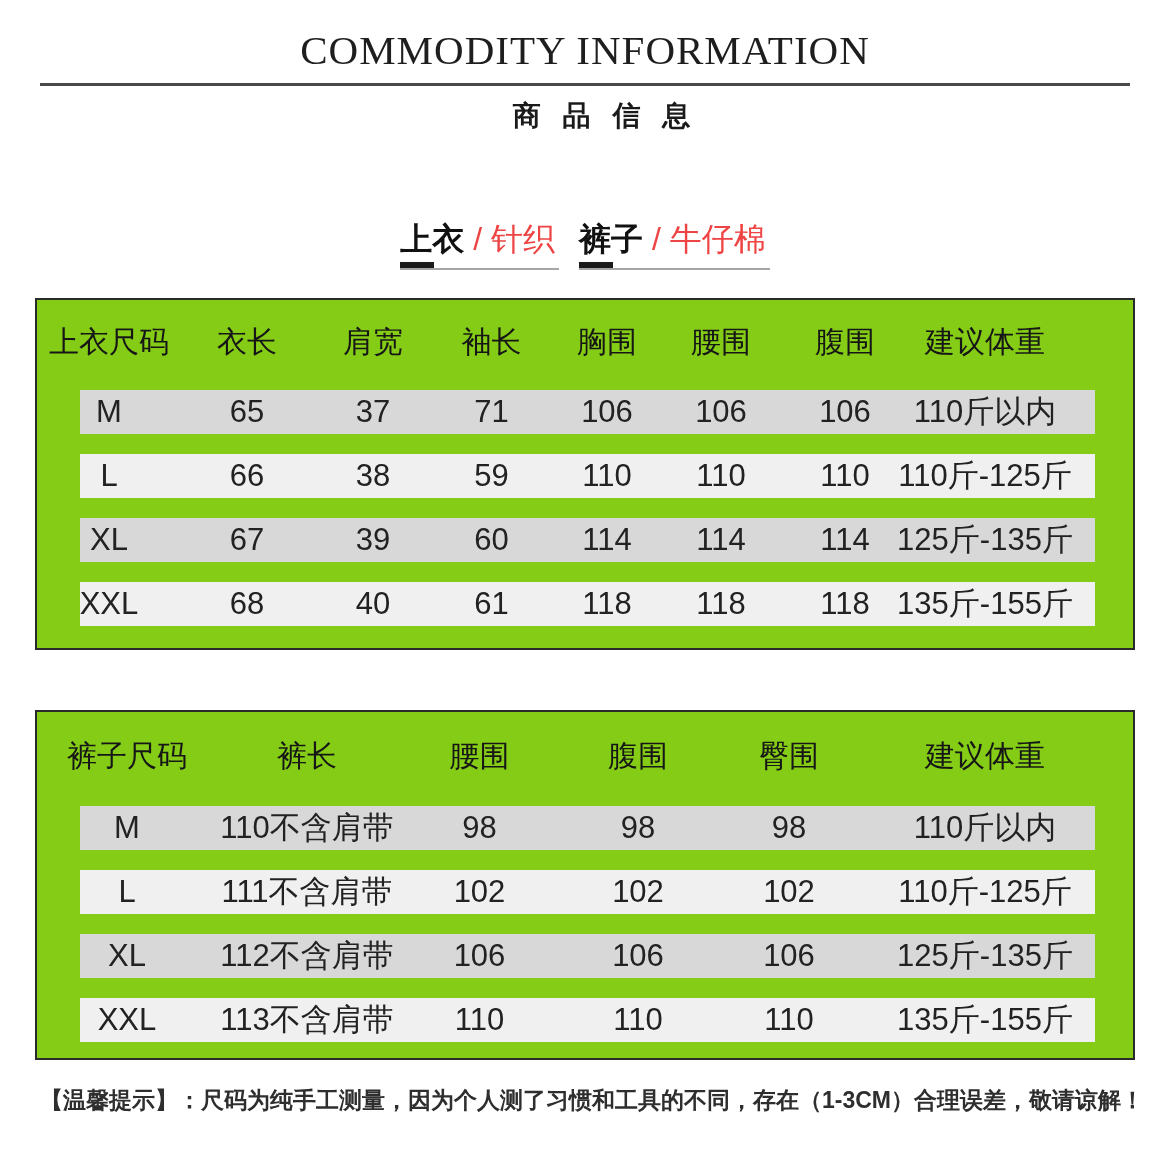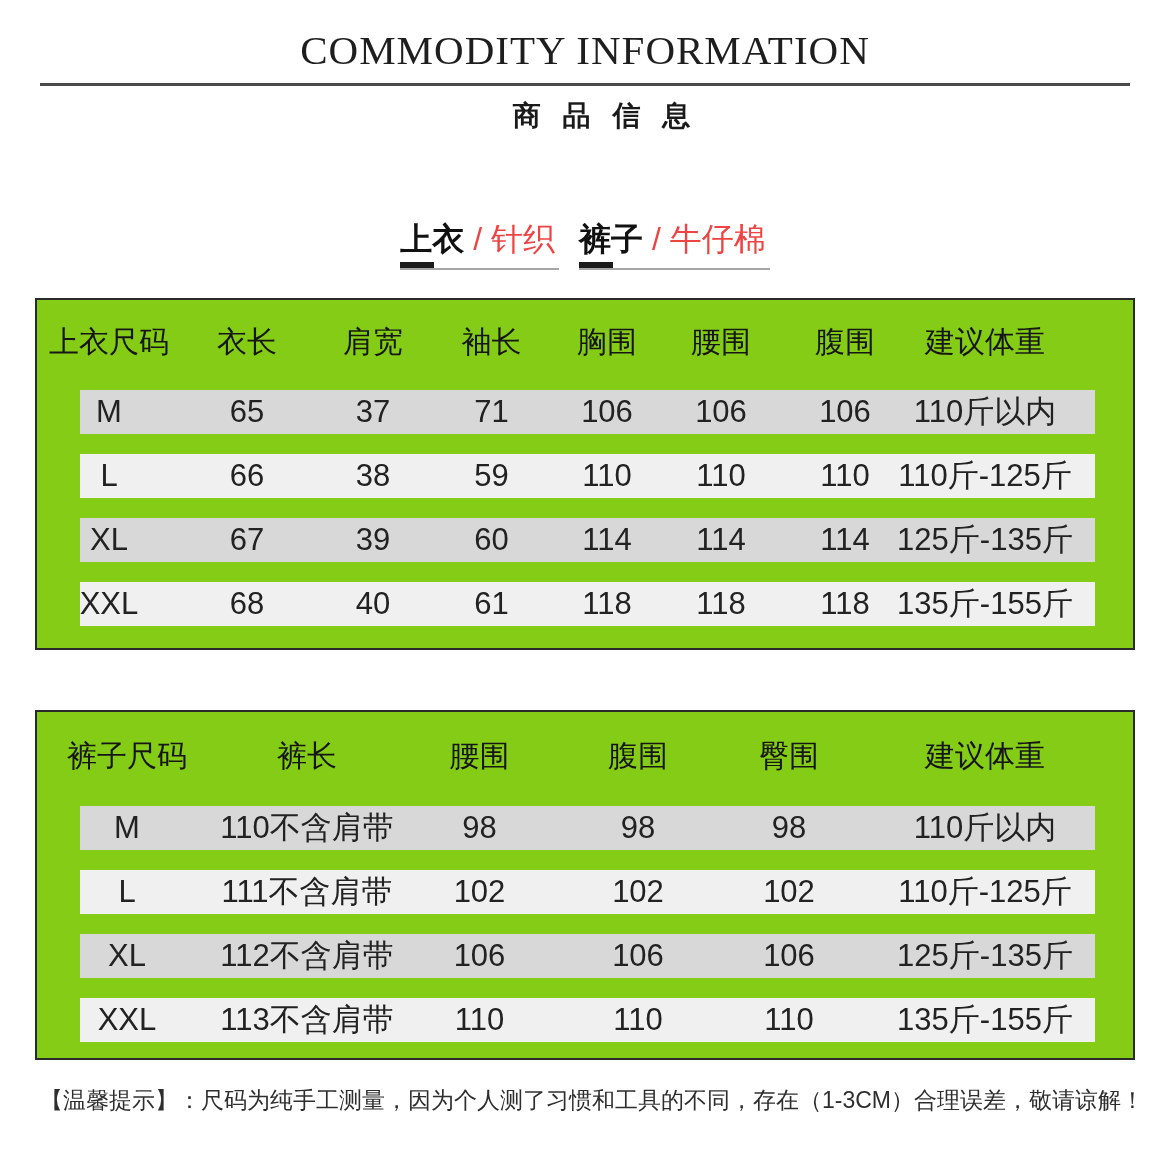"【温馨提示】：尺码为纯手工测量，因为个人测了习惯和工具的不同，存在（1-3CM）" .footer-note { font-weight: 400 -> 700 }
